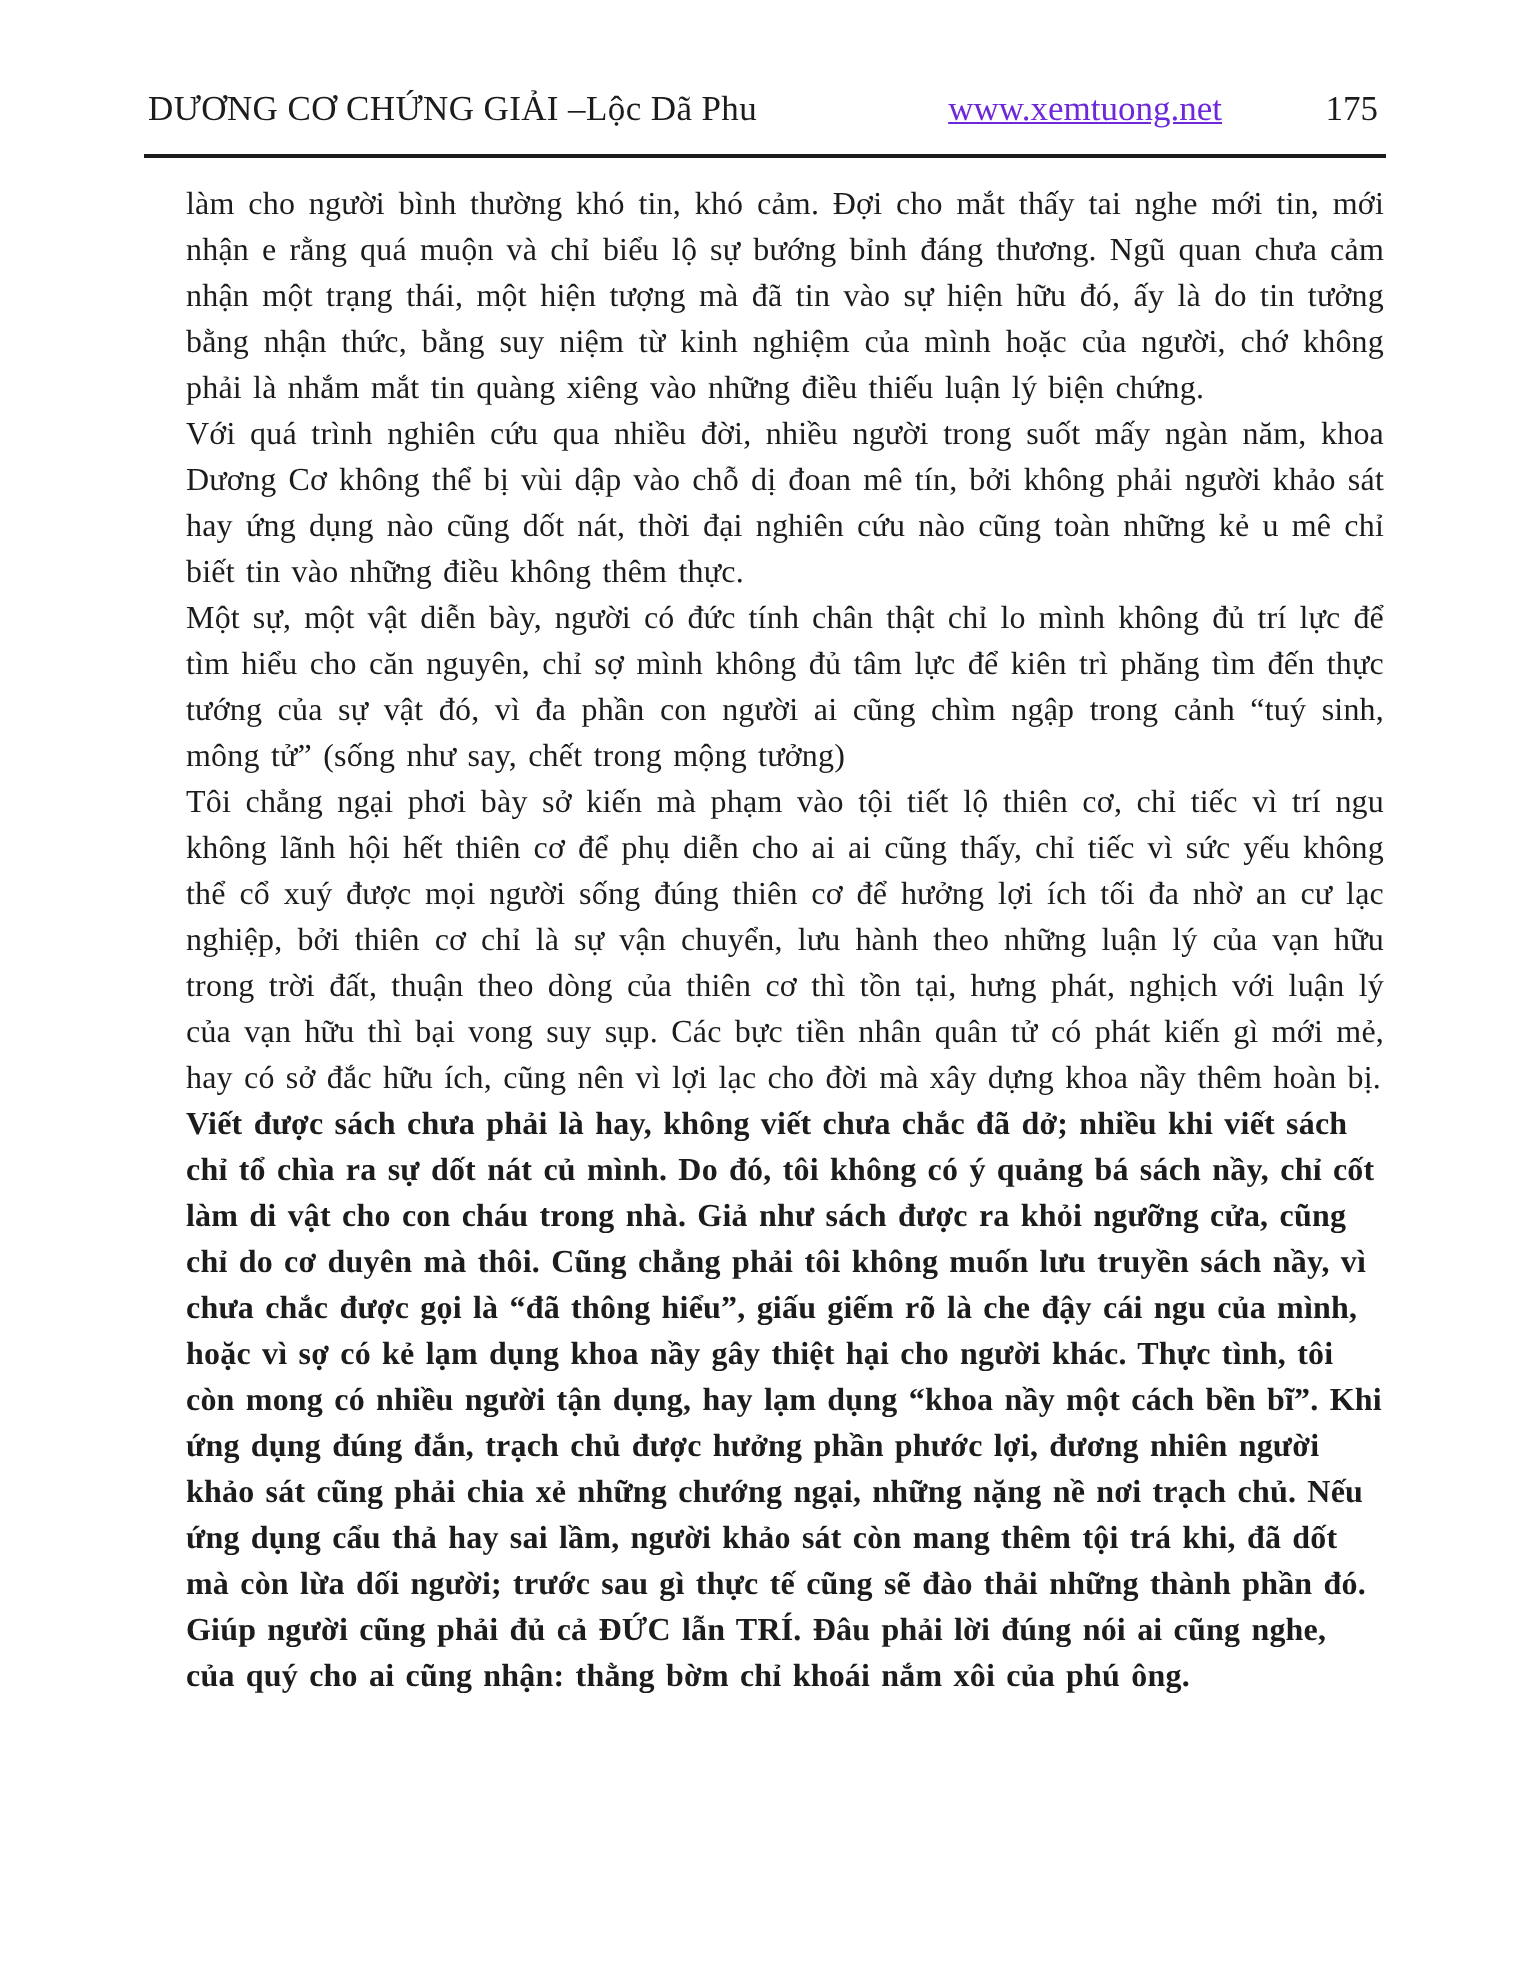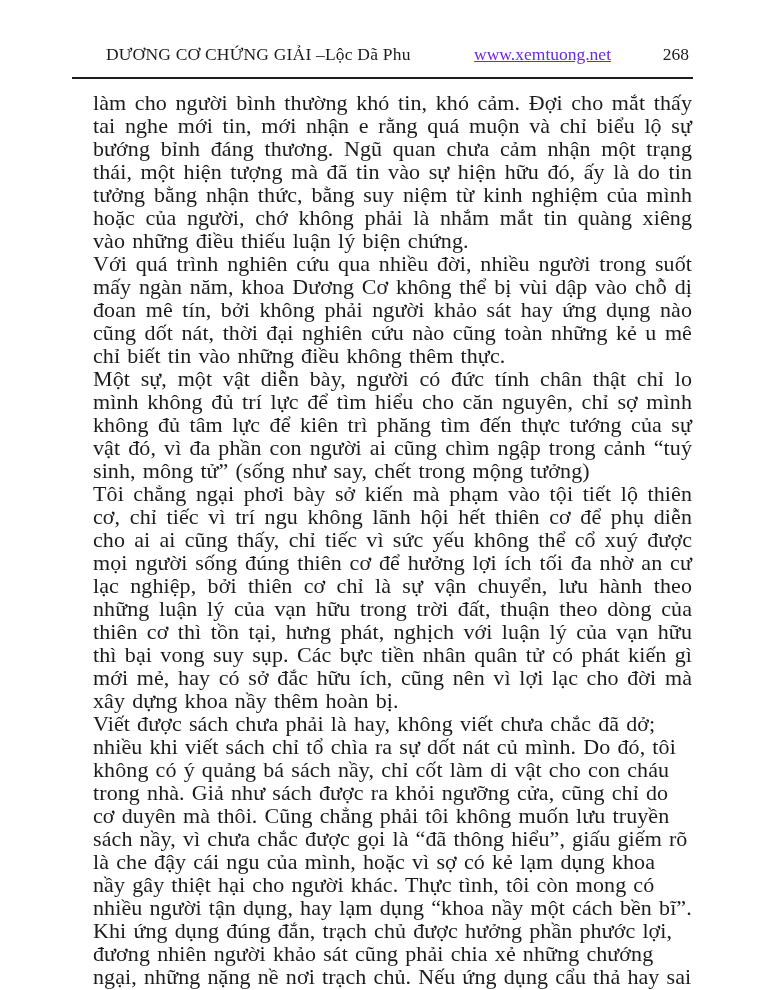"DƯƠNG CƠ CHỨNG GIẢI –Lộc" .header { margin-left: 32px -> none }
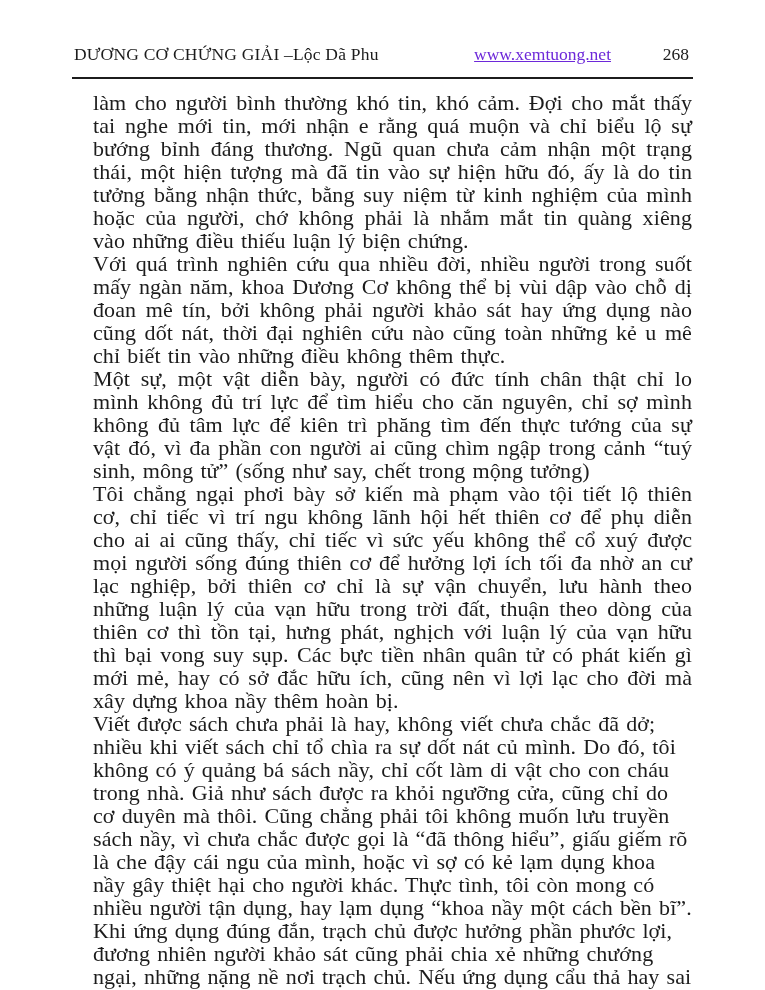"268" span.page-num { text: 268 -> 175 }
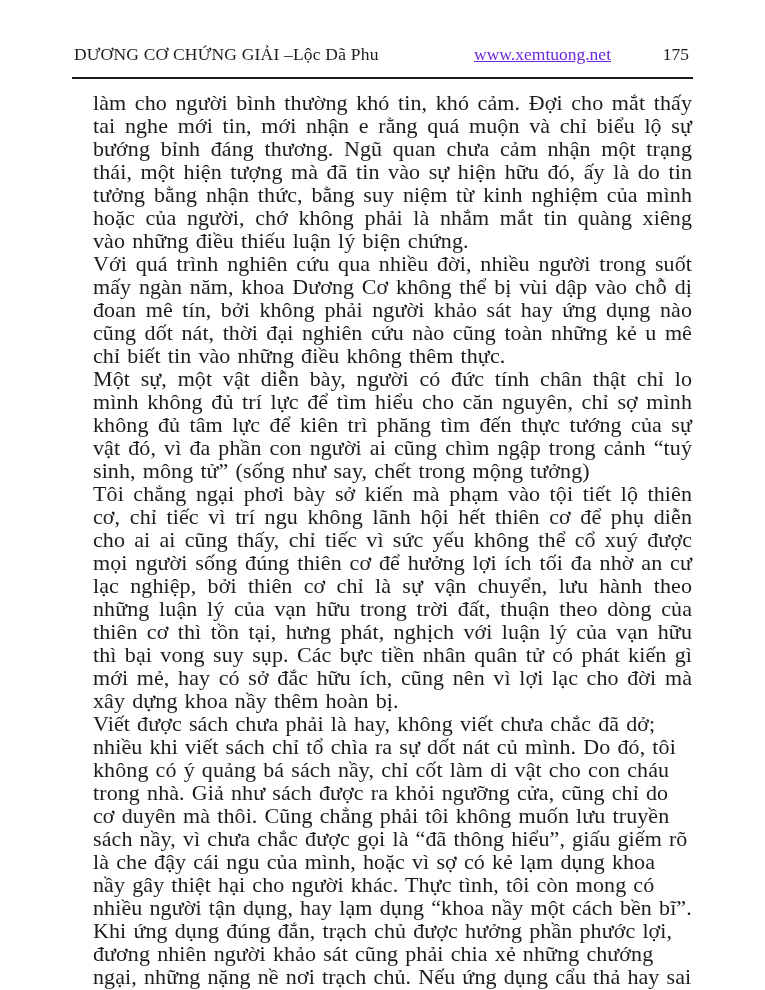"làm cho người bình thường" .body-text p { font-size: 22px -> 16px }
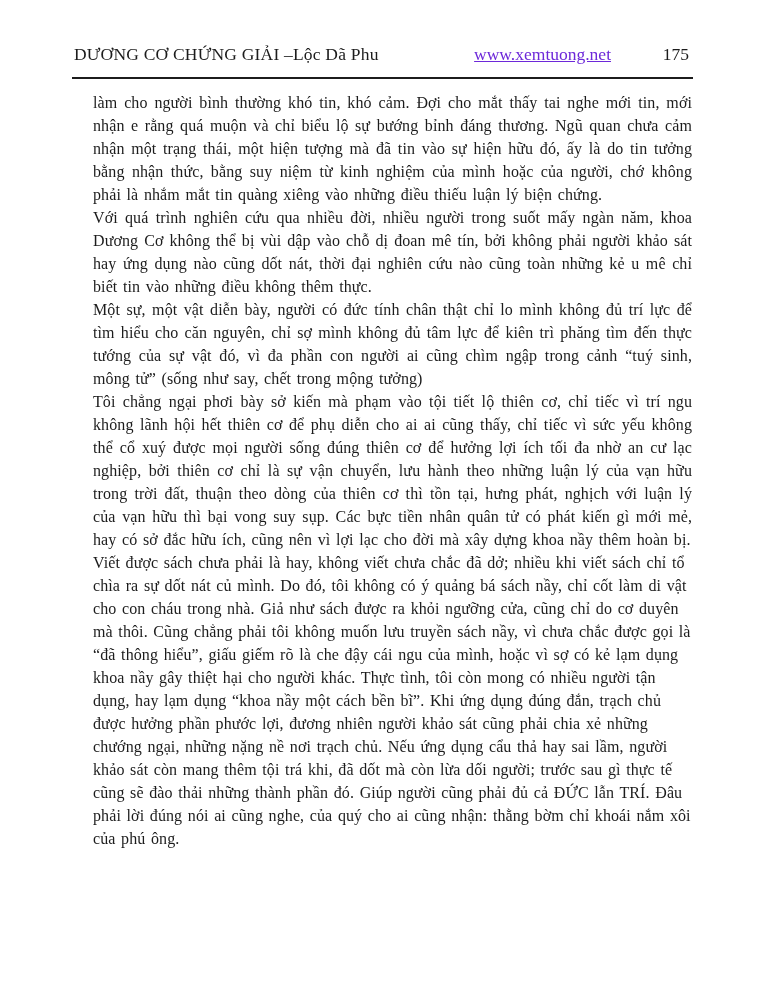"Viết được sách chưa phải" .body-text p:last-child { font-weight: none -> bold }
